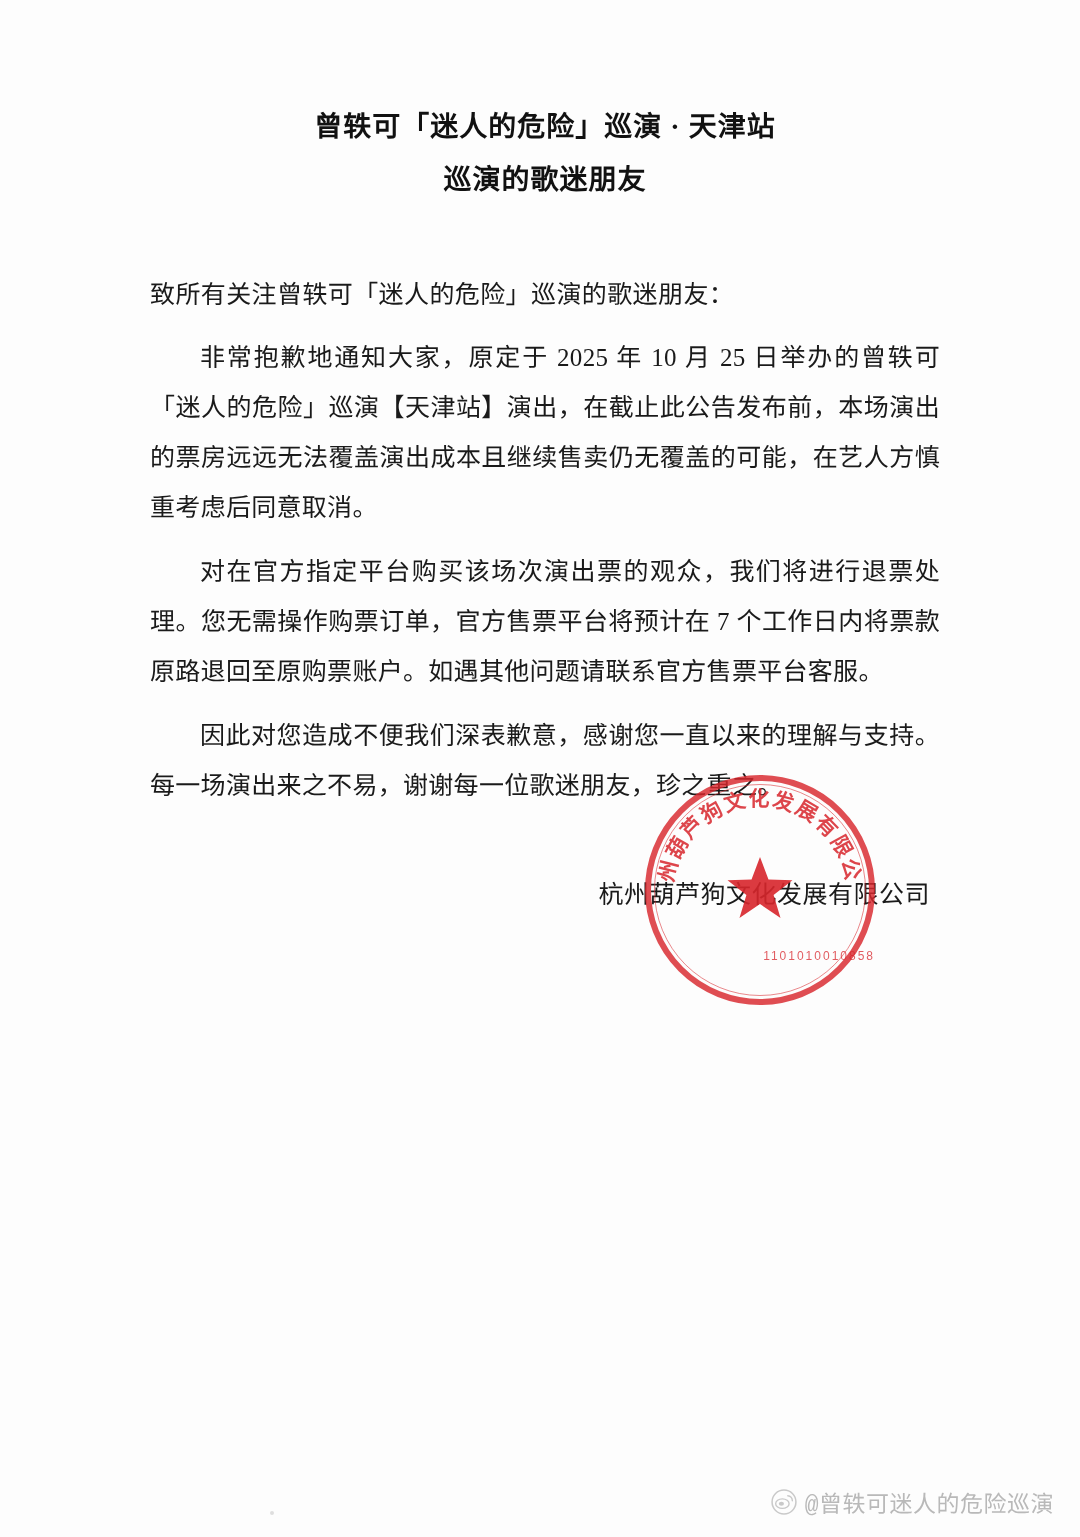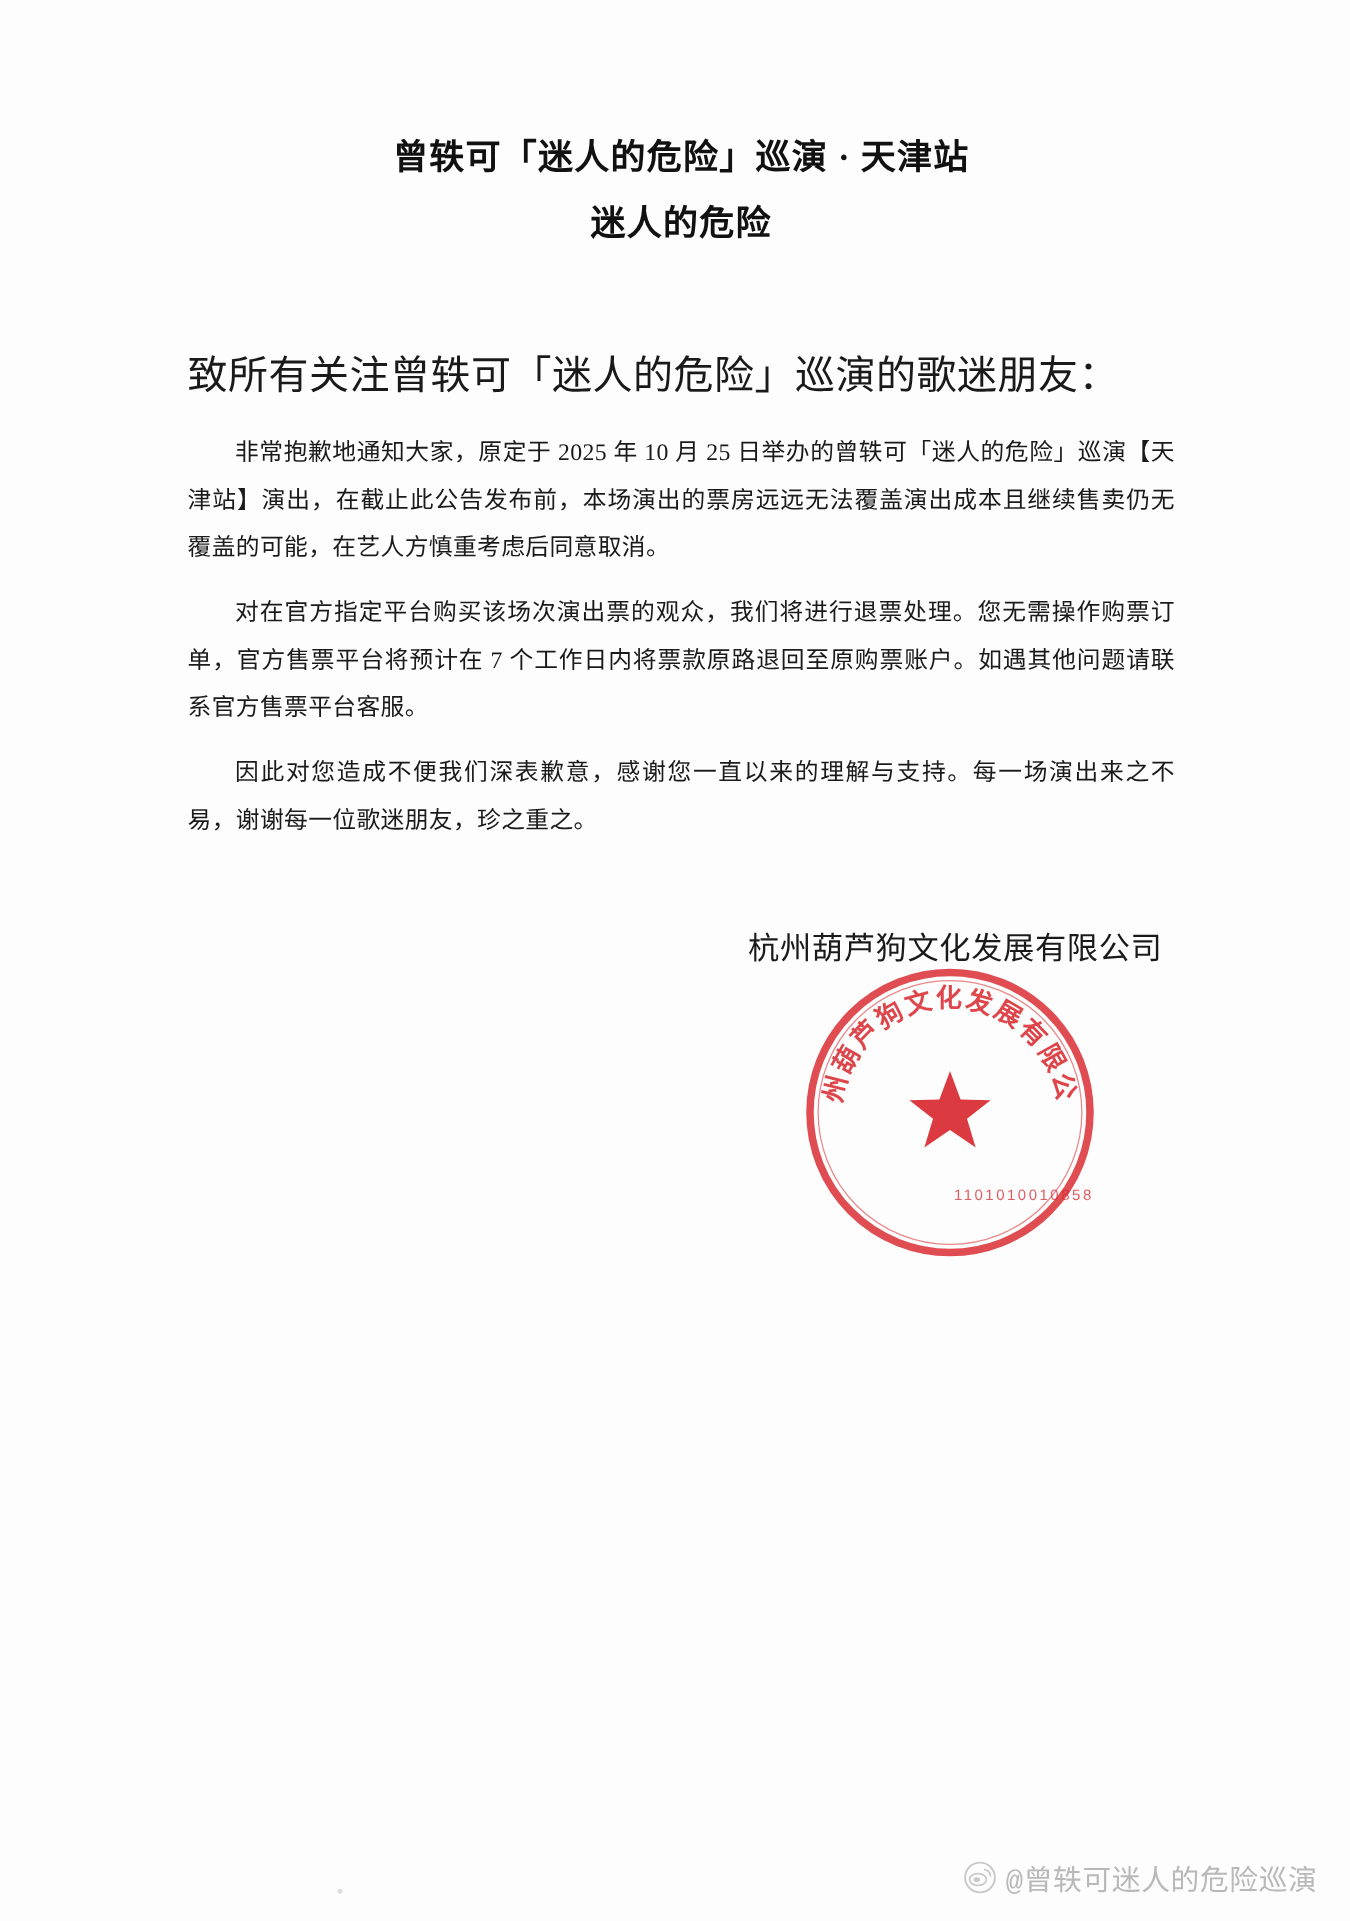"迷人的危险" div.title-line { text: 迷人的危险 -> 巡演的歌迷朋友 }
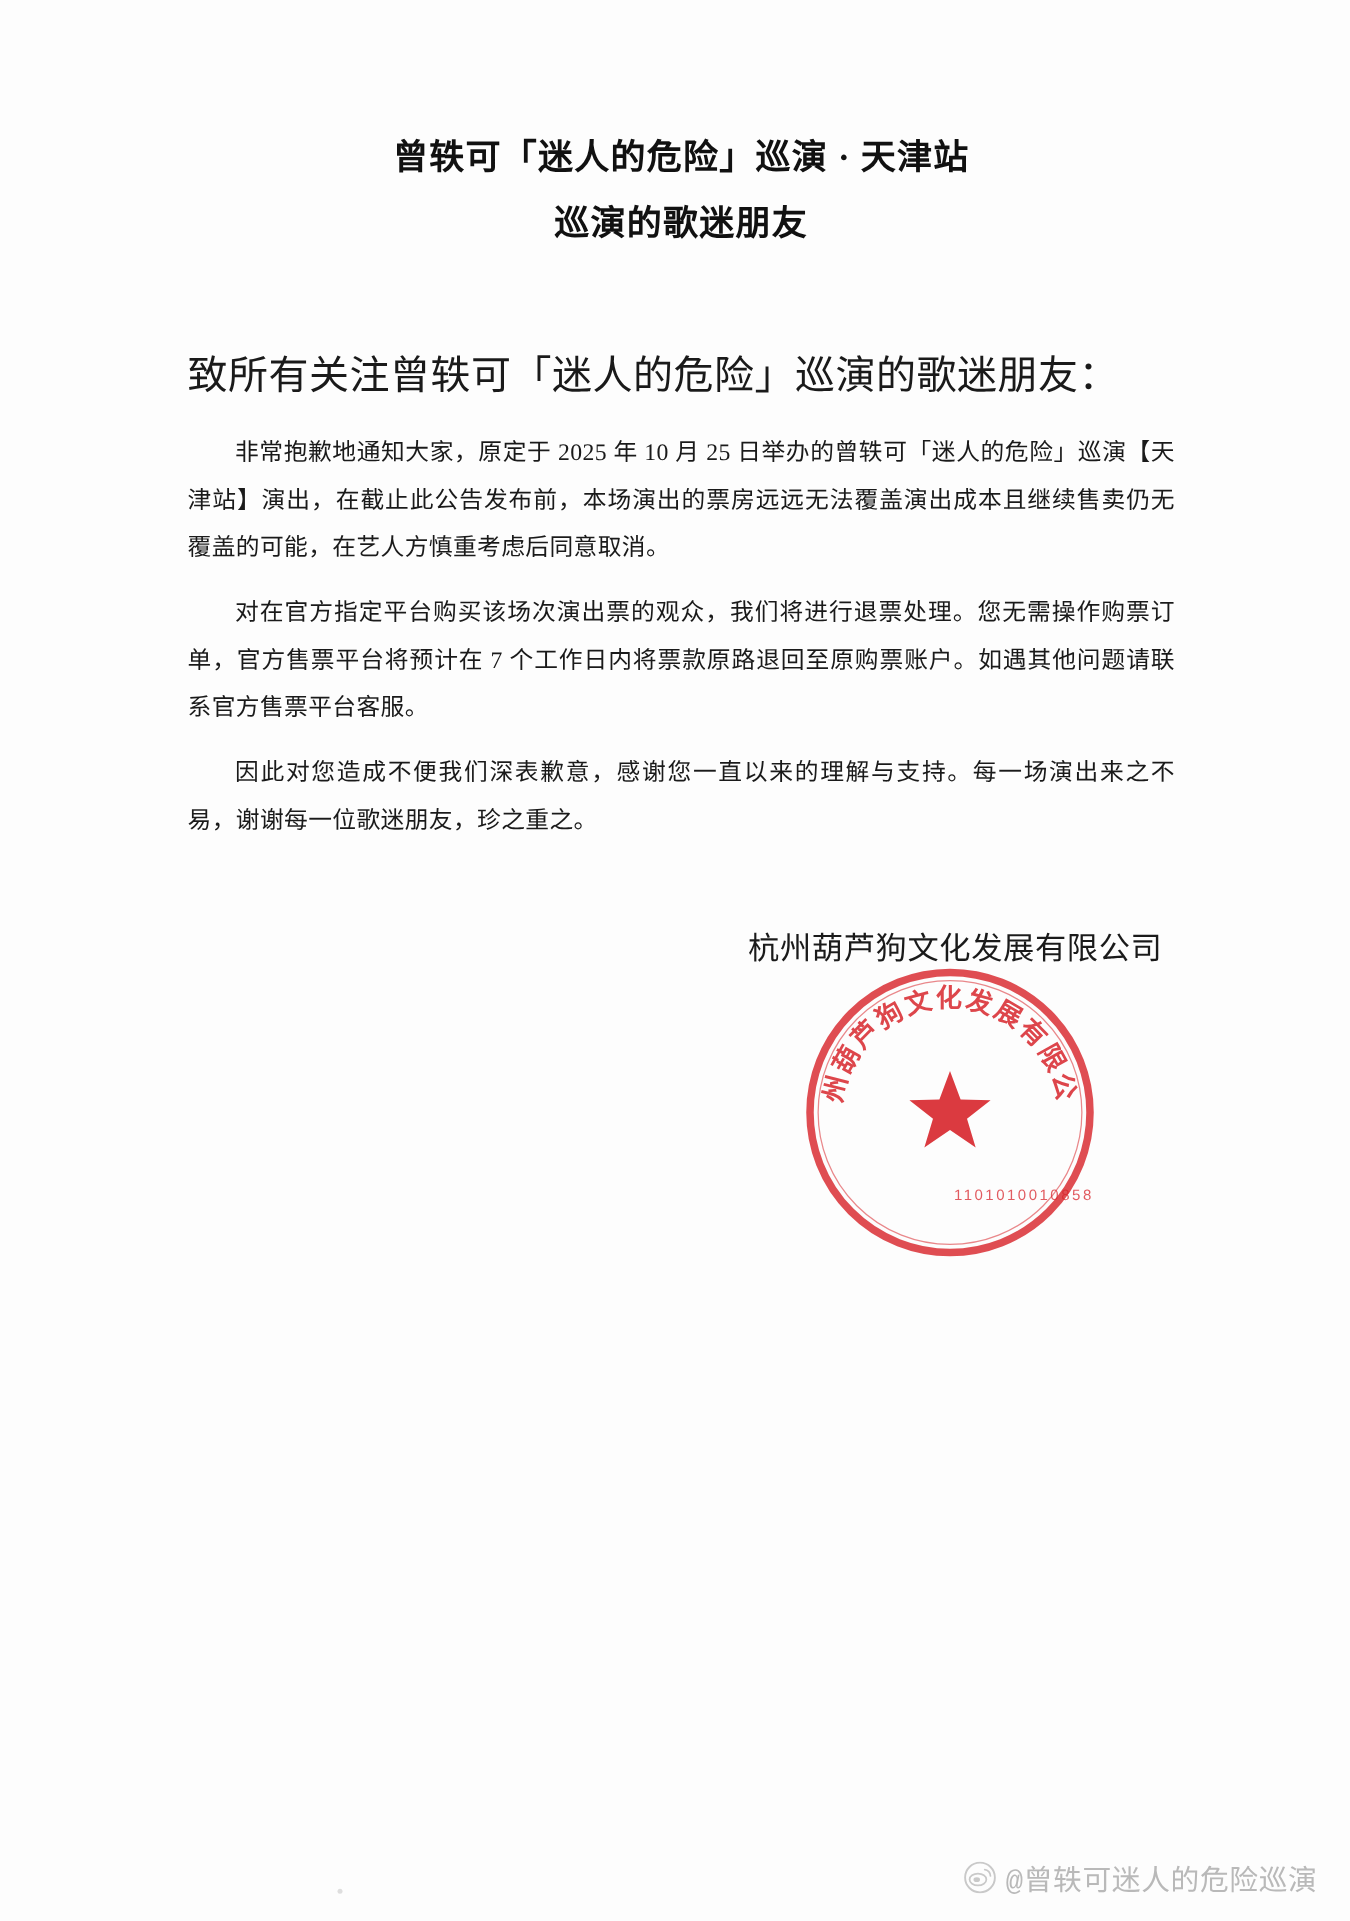"致所有关注曾轶可「迷人的危险」巡演的歌迷朋友：" .salutation { font-size: 32px -> 25px }
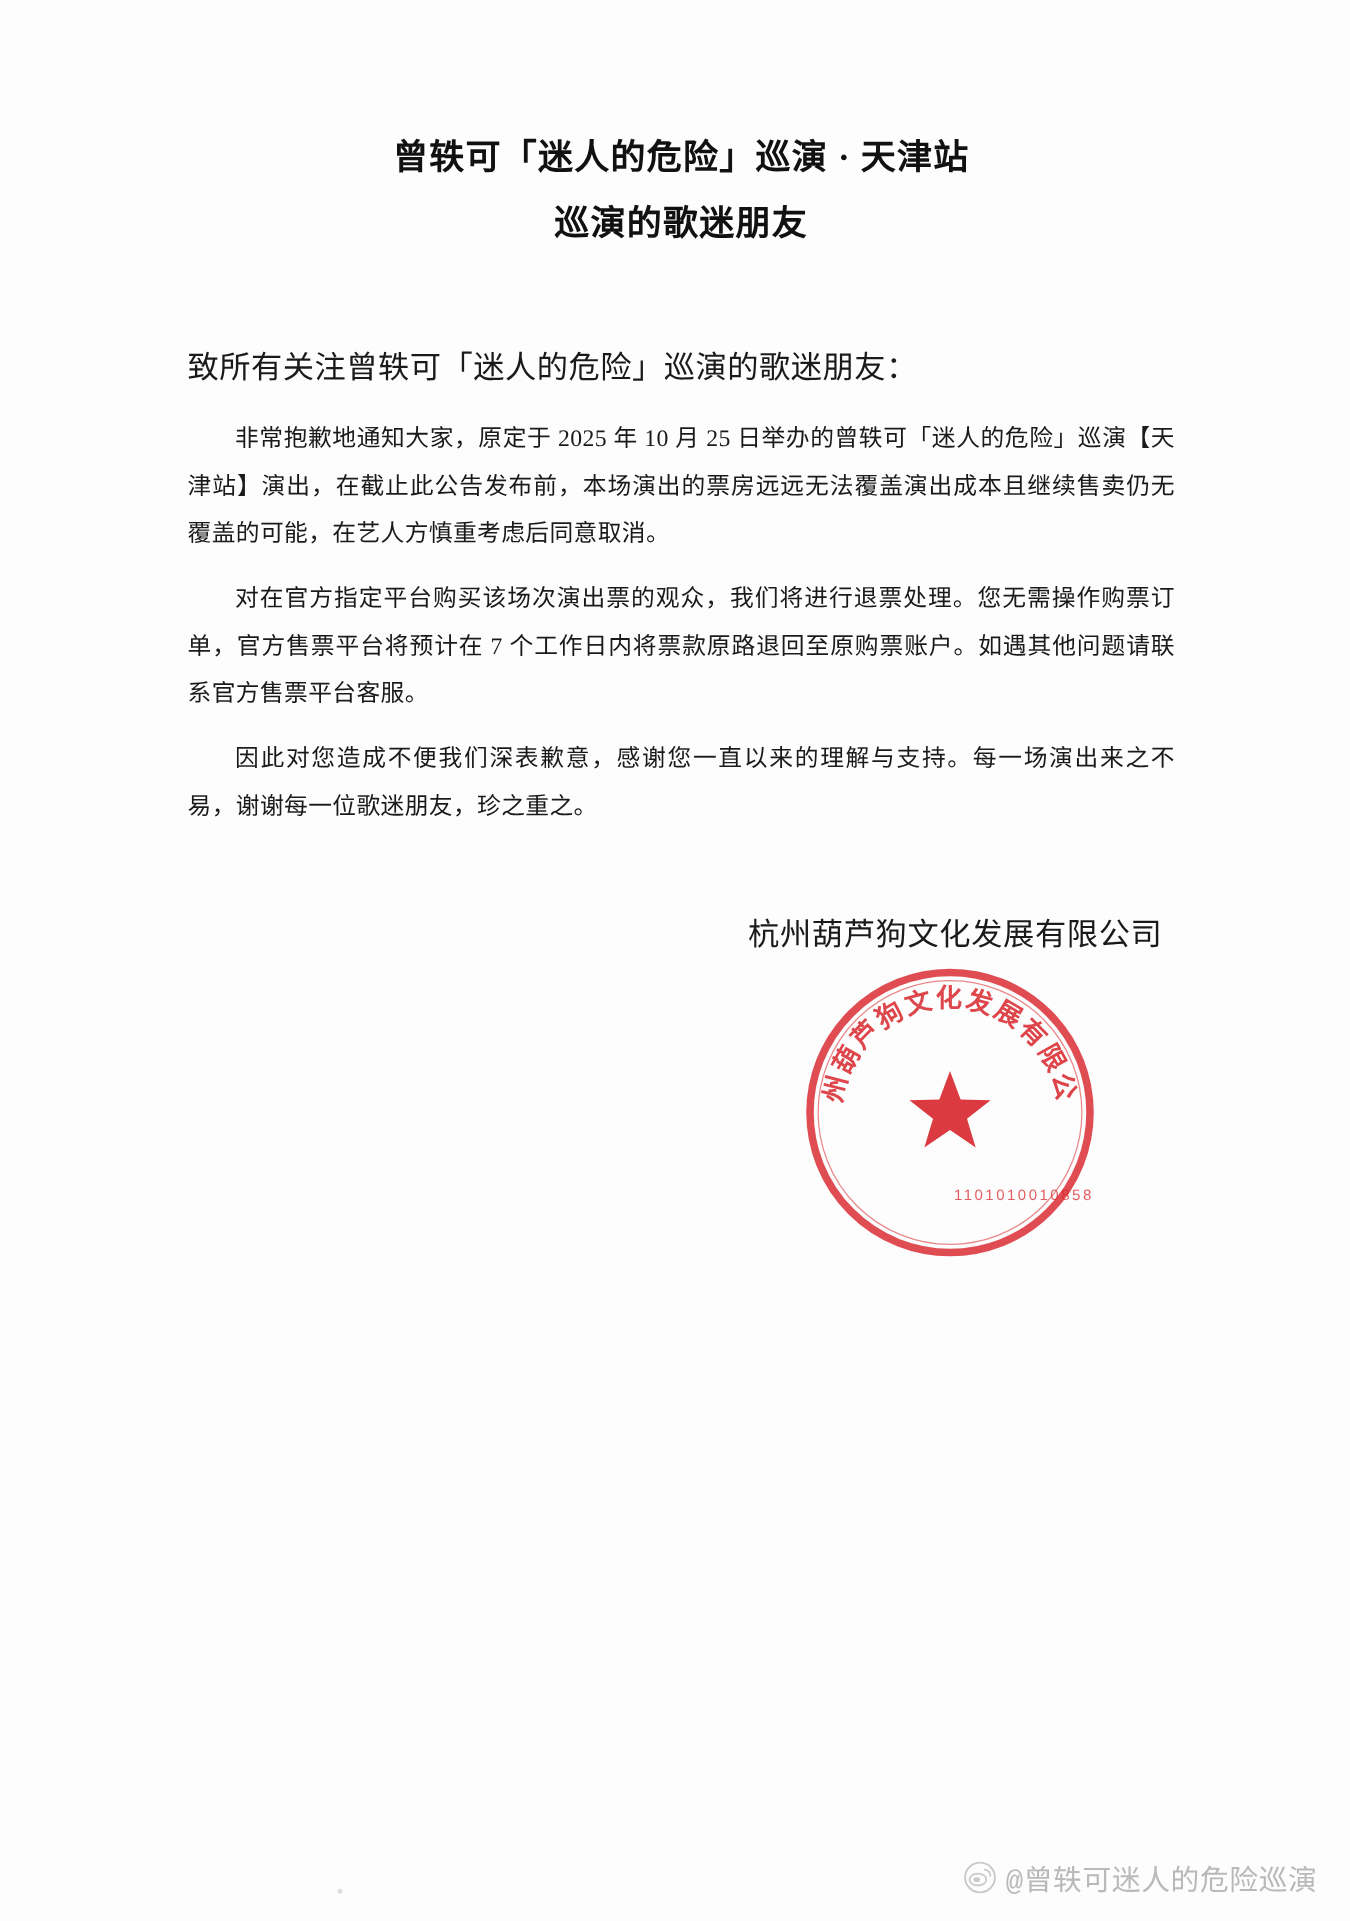"非常抱歉地通知大家，原定于 2025 年 10 月" .para { font-size: 19px -> 25px }
